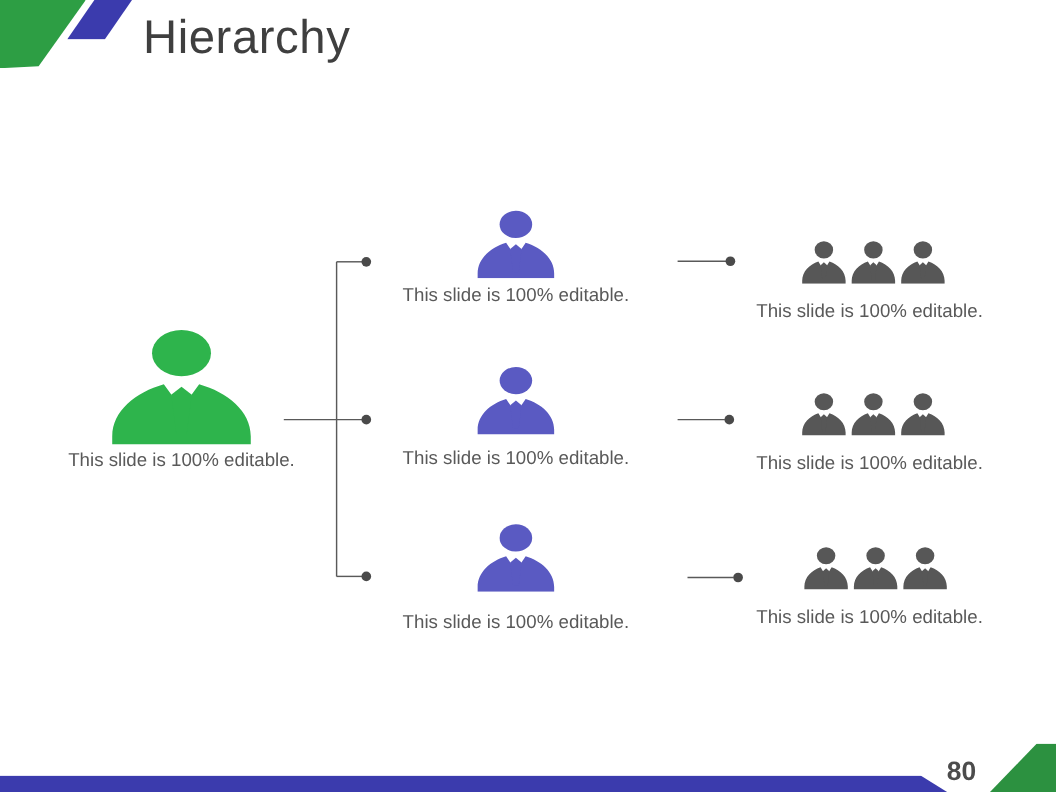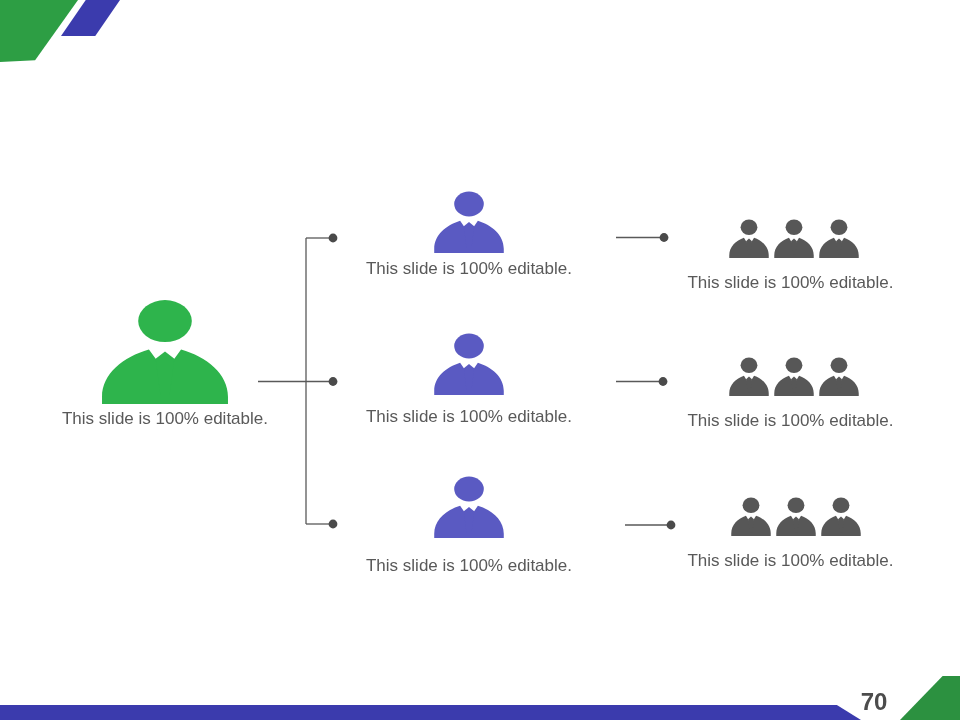"Hierarchy" h1.slide-title { html: none -> <h1>Hierarchy</h1> }
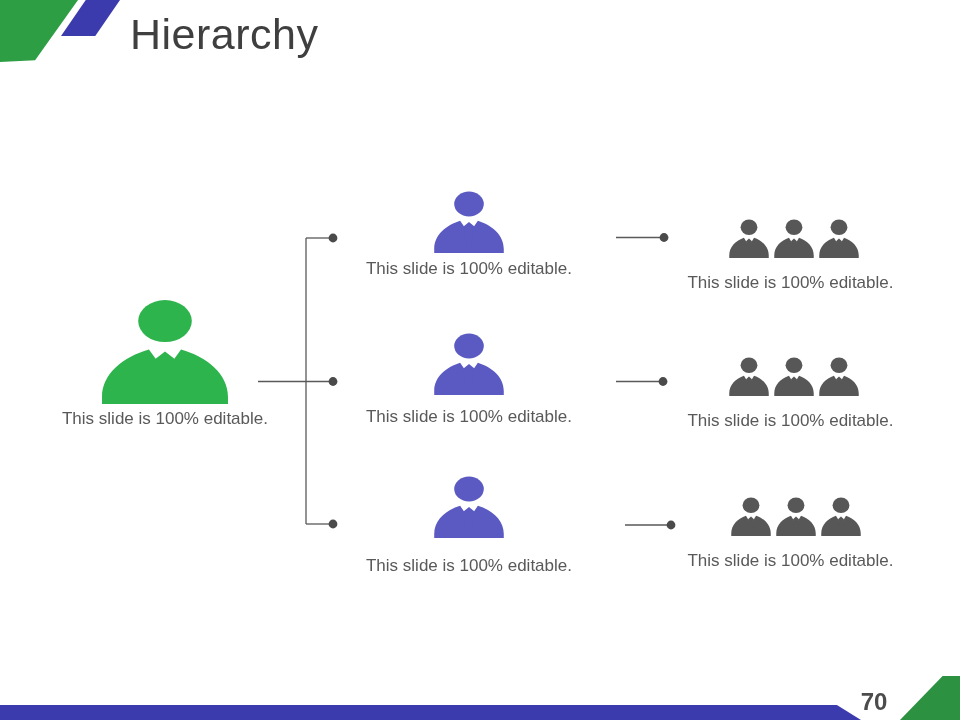"70" div.page-number { text: 70 -> 80 }
